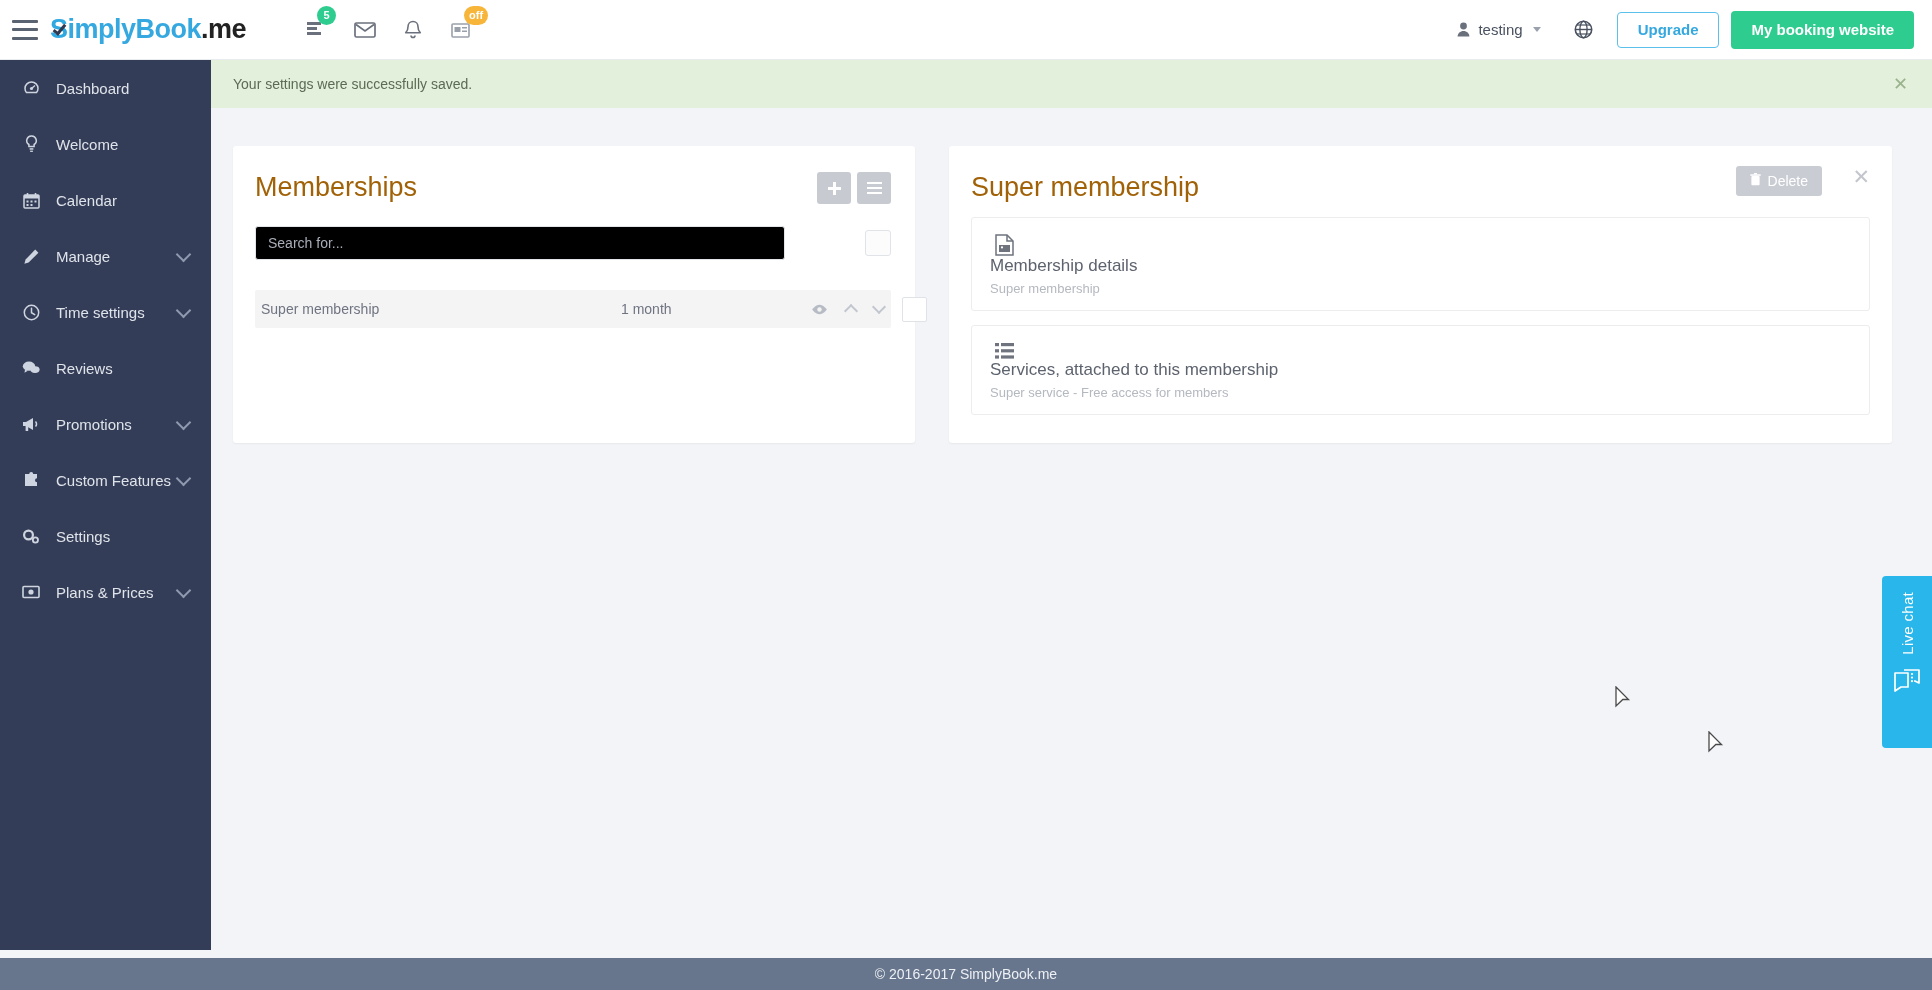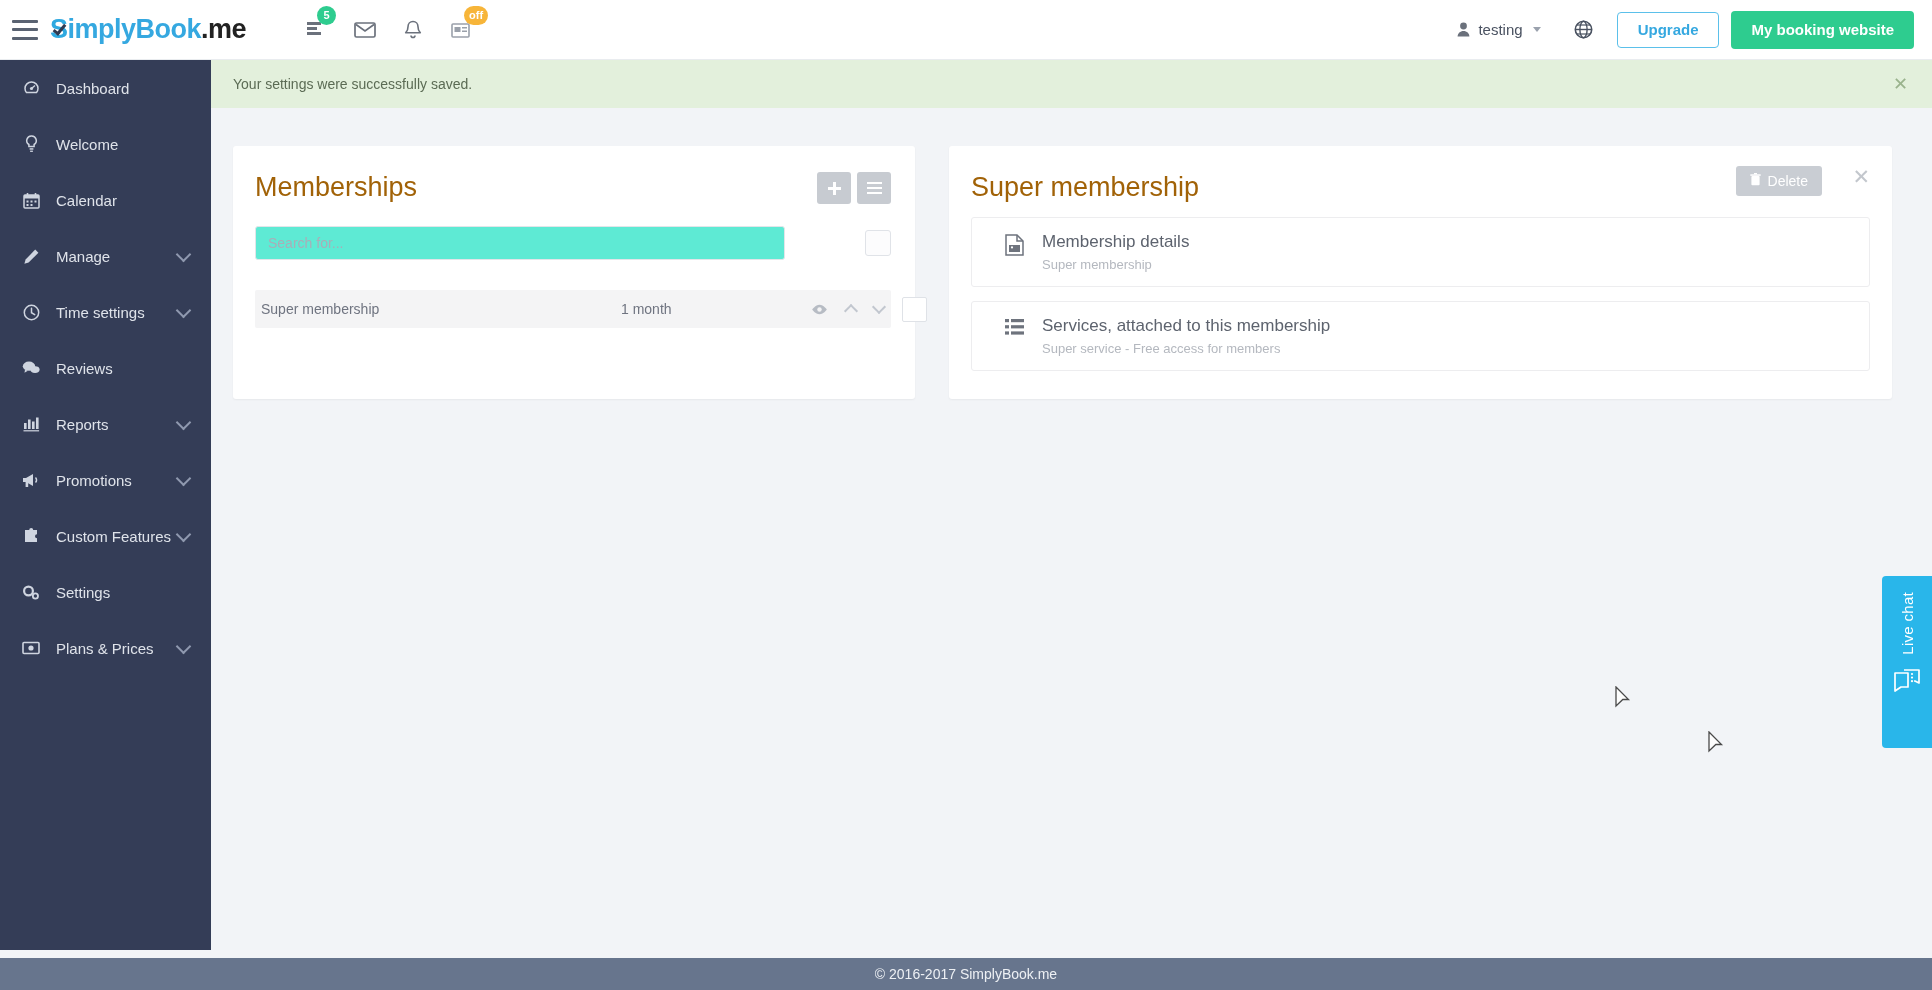"Search for..." .search-input { background: #5eead4 -> #000000 }
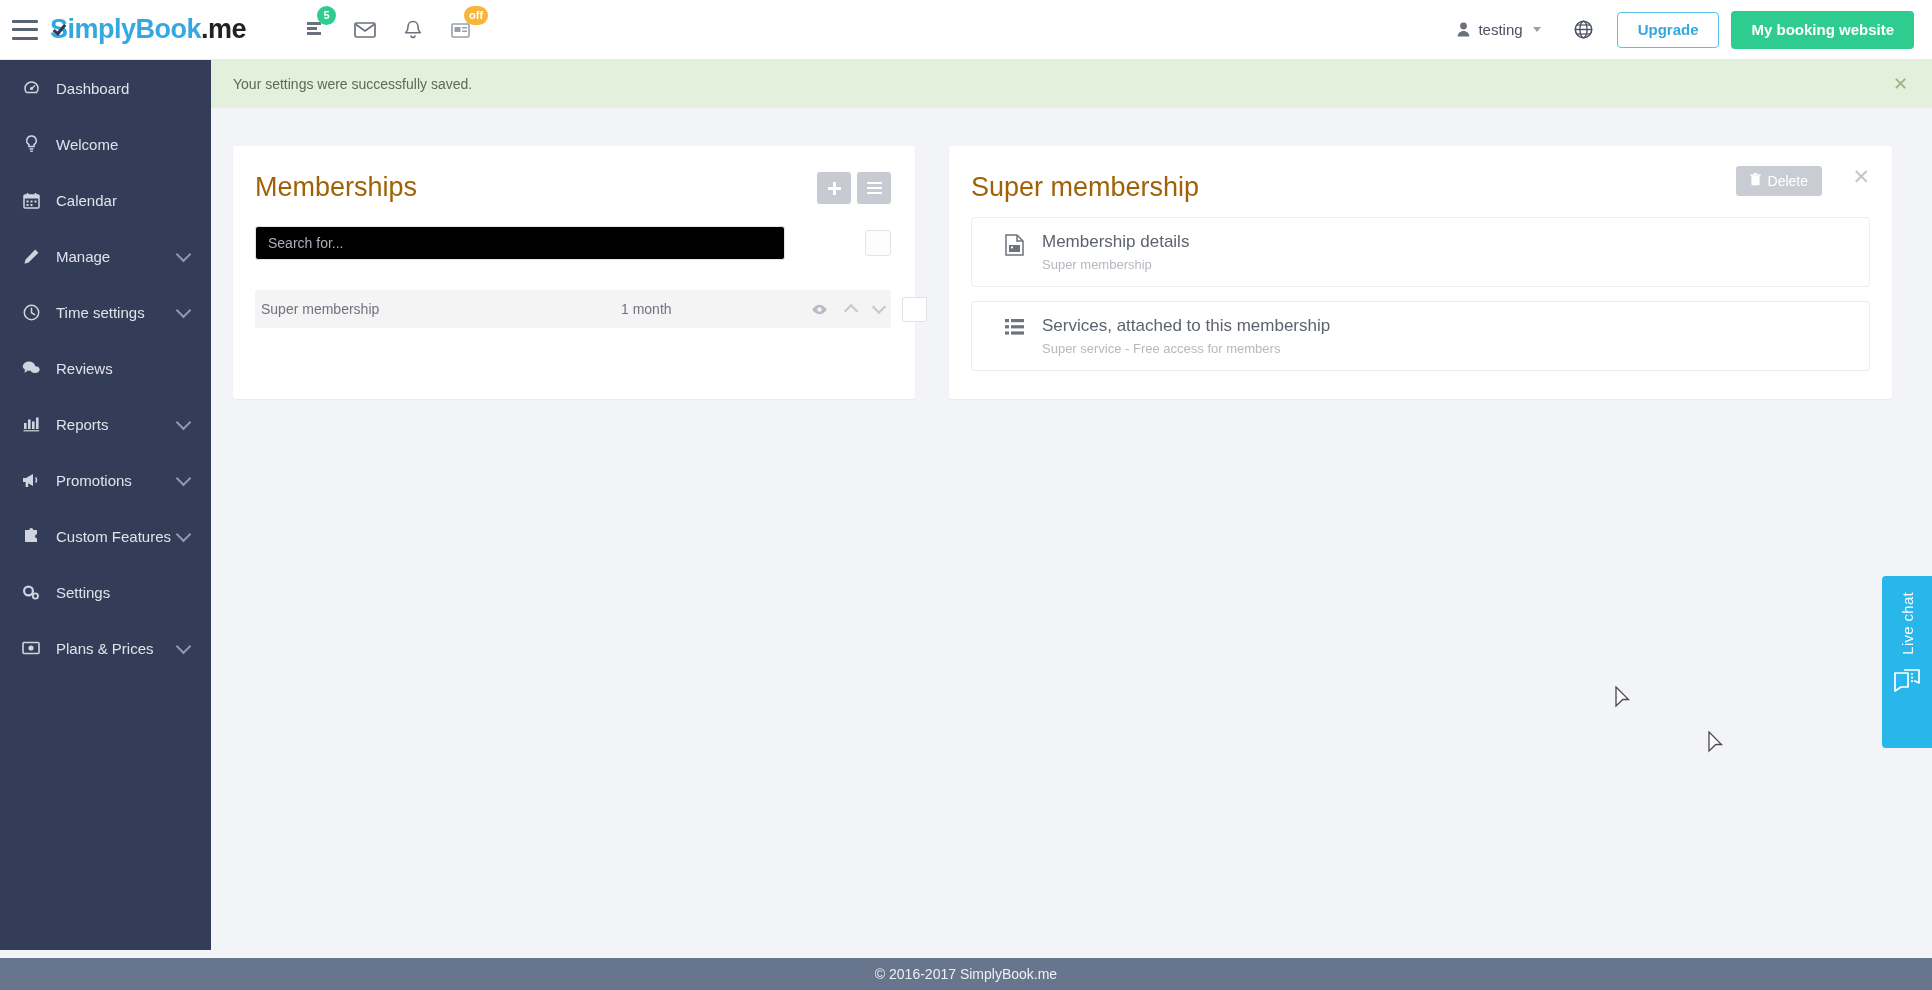"Membership details" .detail-item { flex-direction: none -> column; padding: 14px 28px -> 14px 18px }
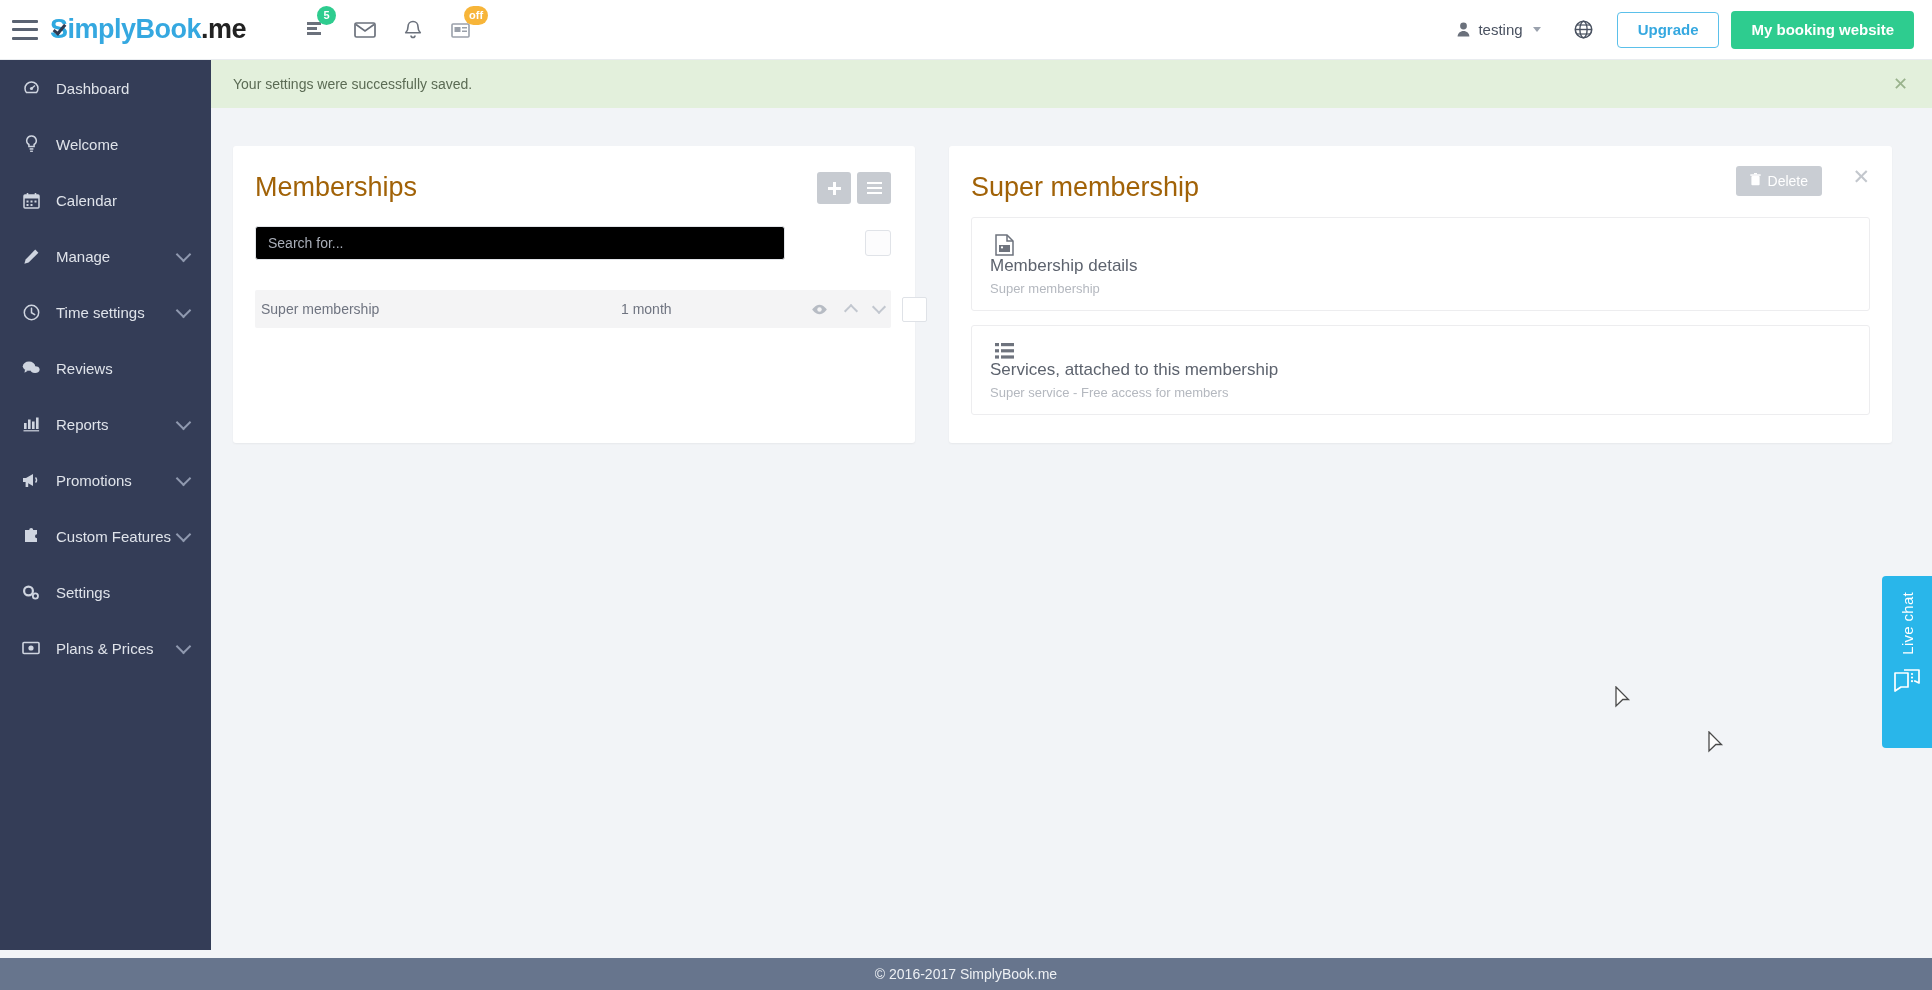"Reports" div.side-item { html: <div> <span> <svg> <rect></rect> <rect></rect> <rect></rect> <rect></rect> <rect></rect> </svg> </span> <span>Reports</span> <span></span> </div> -> none }
